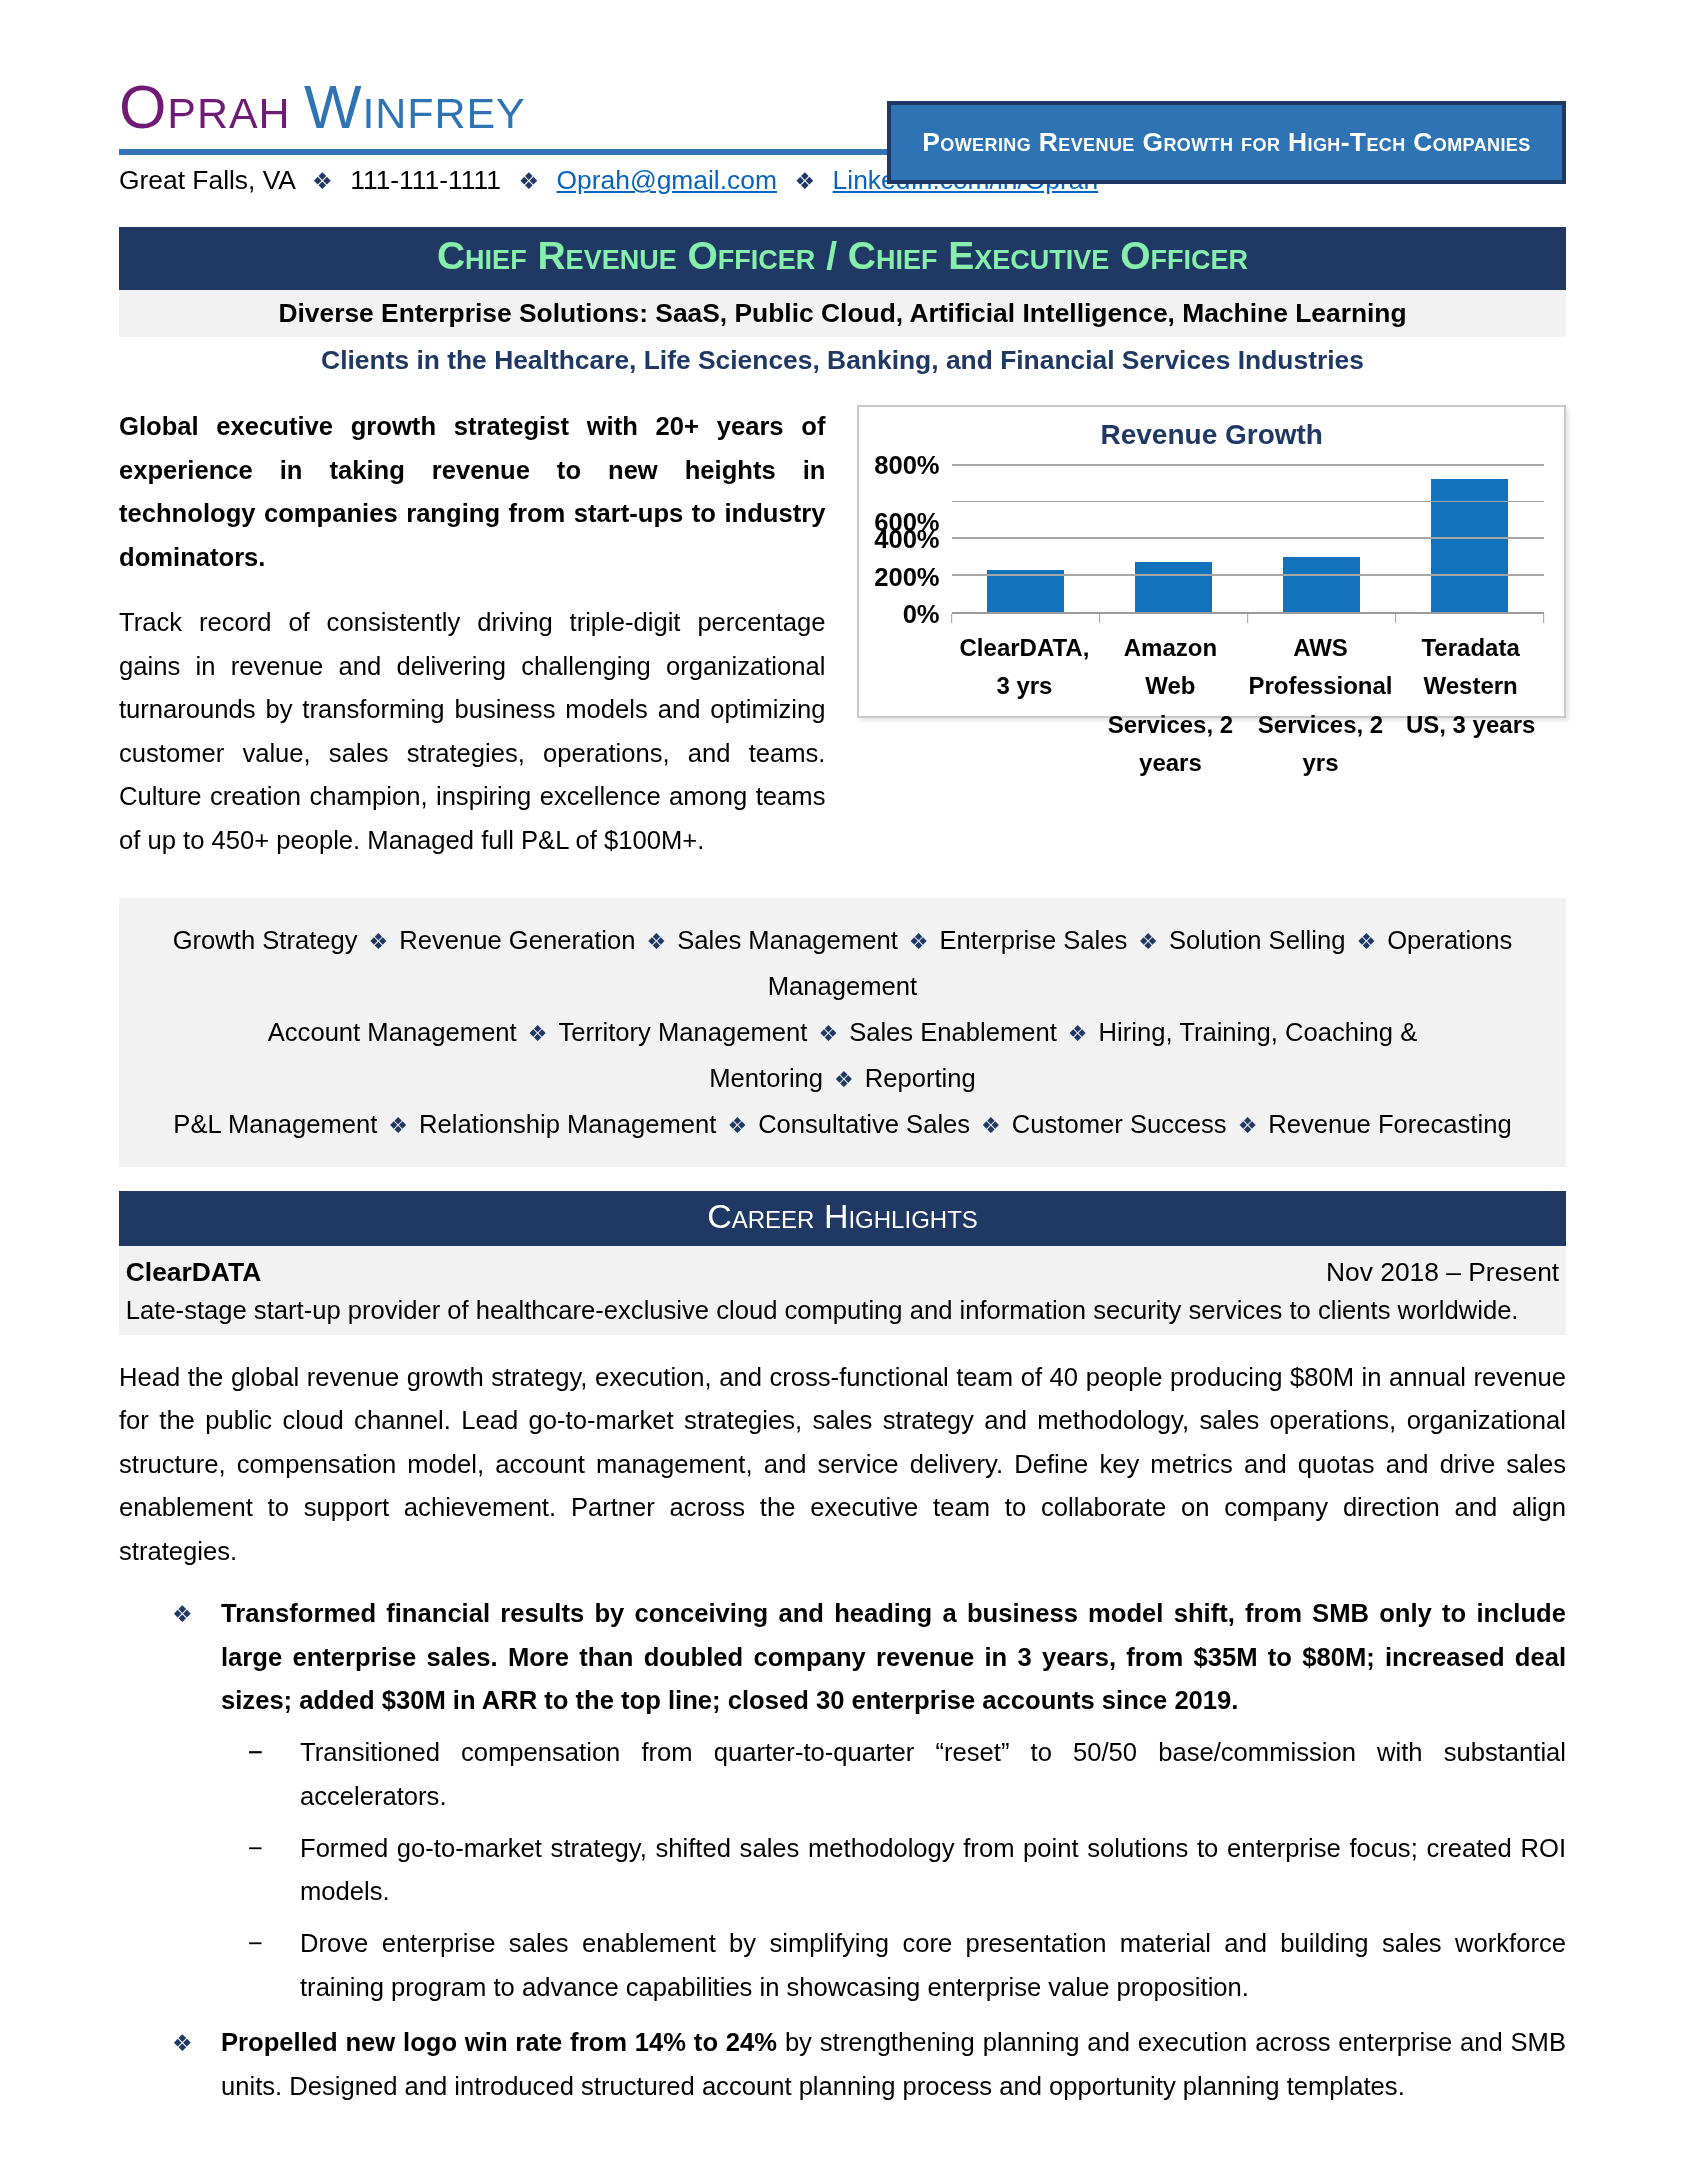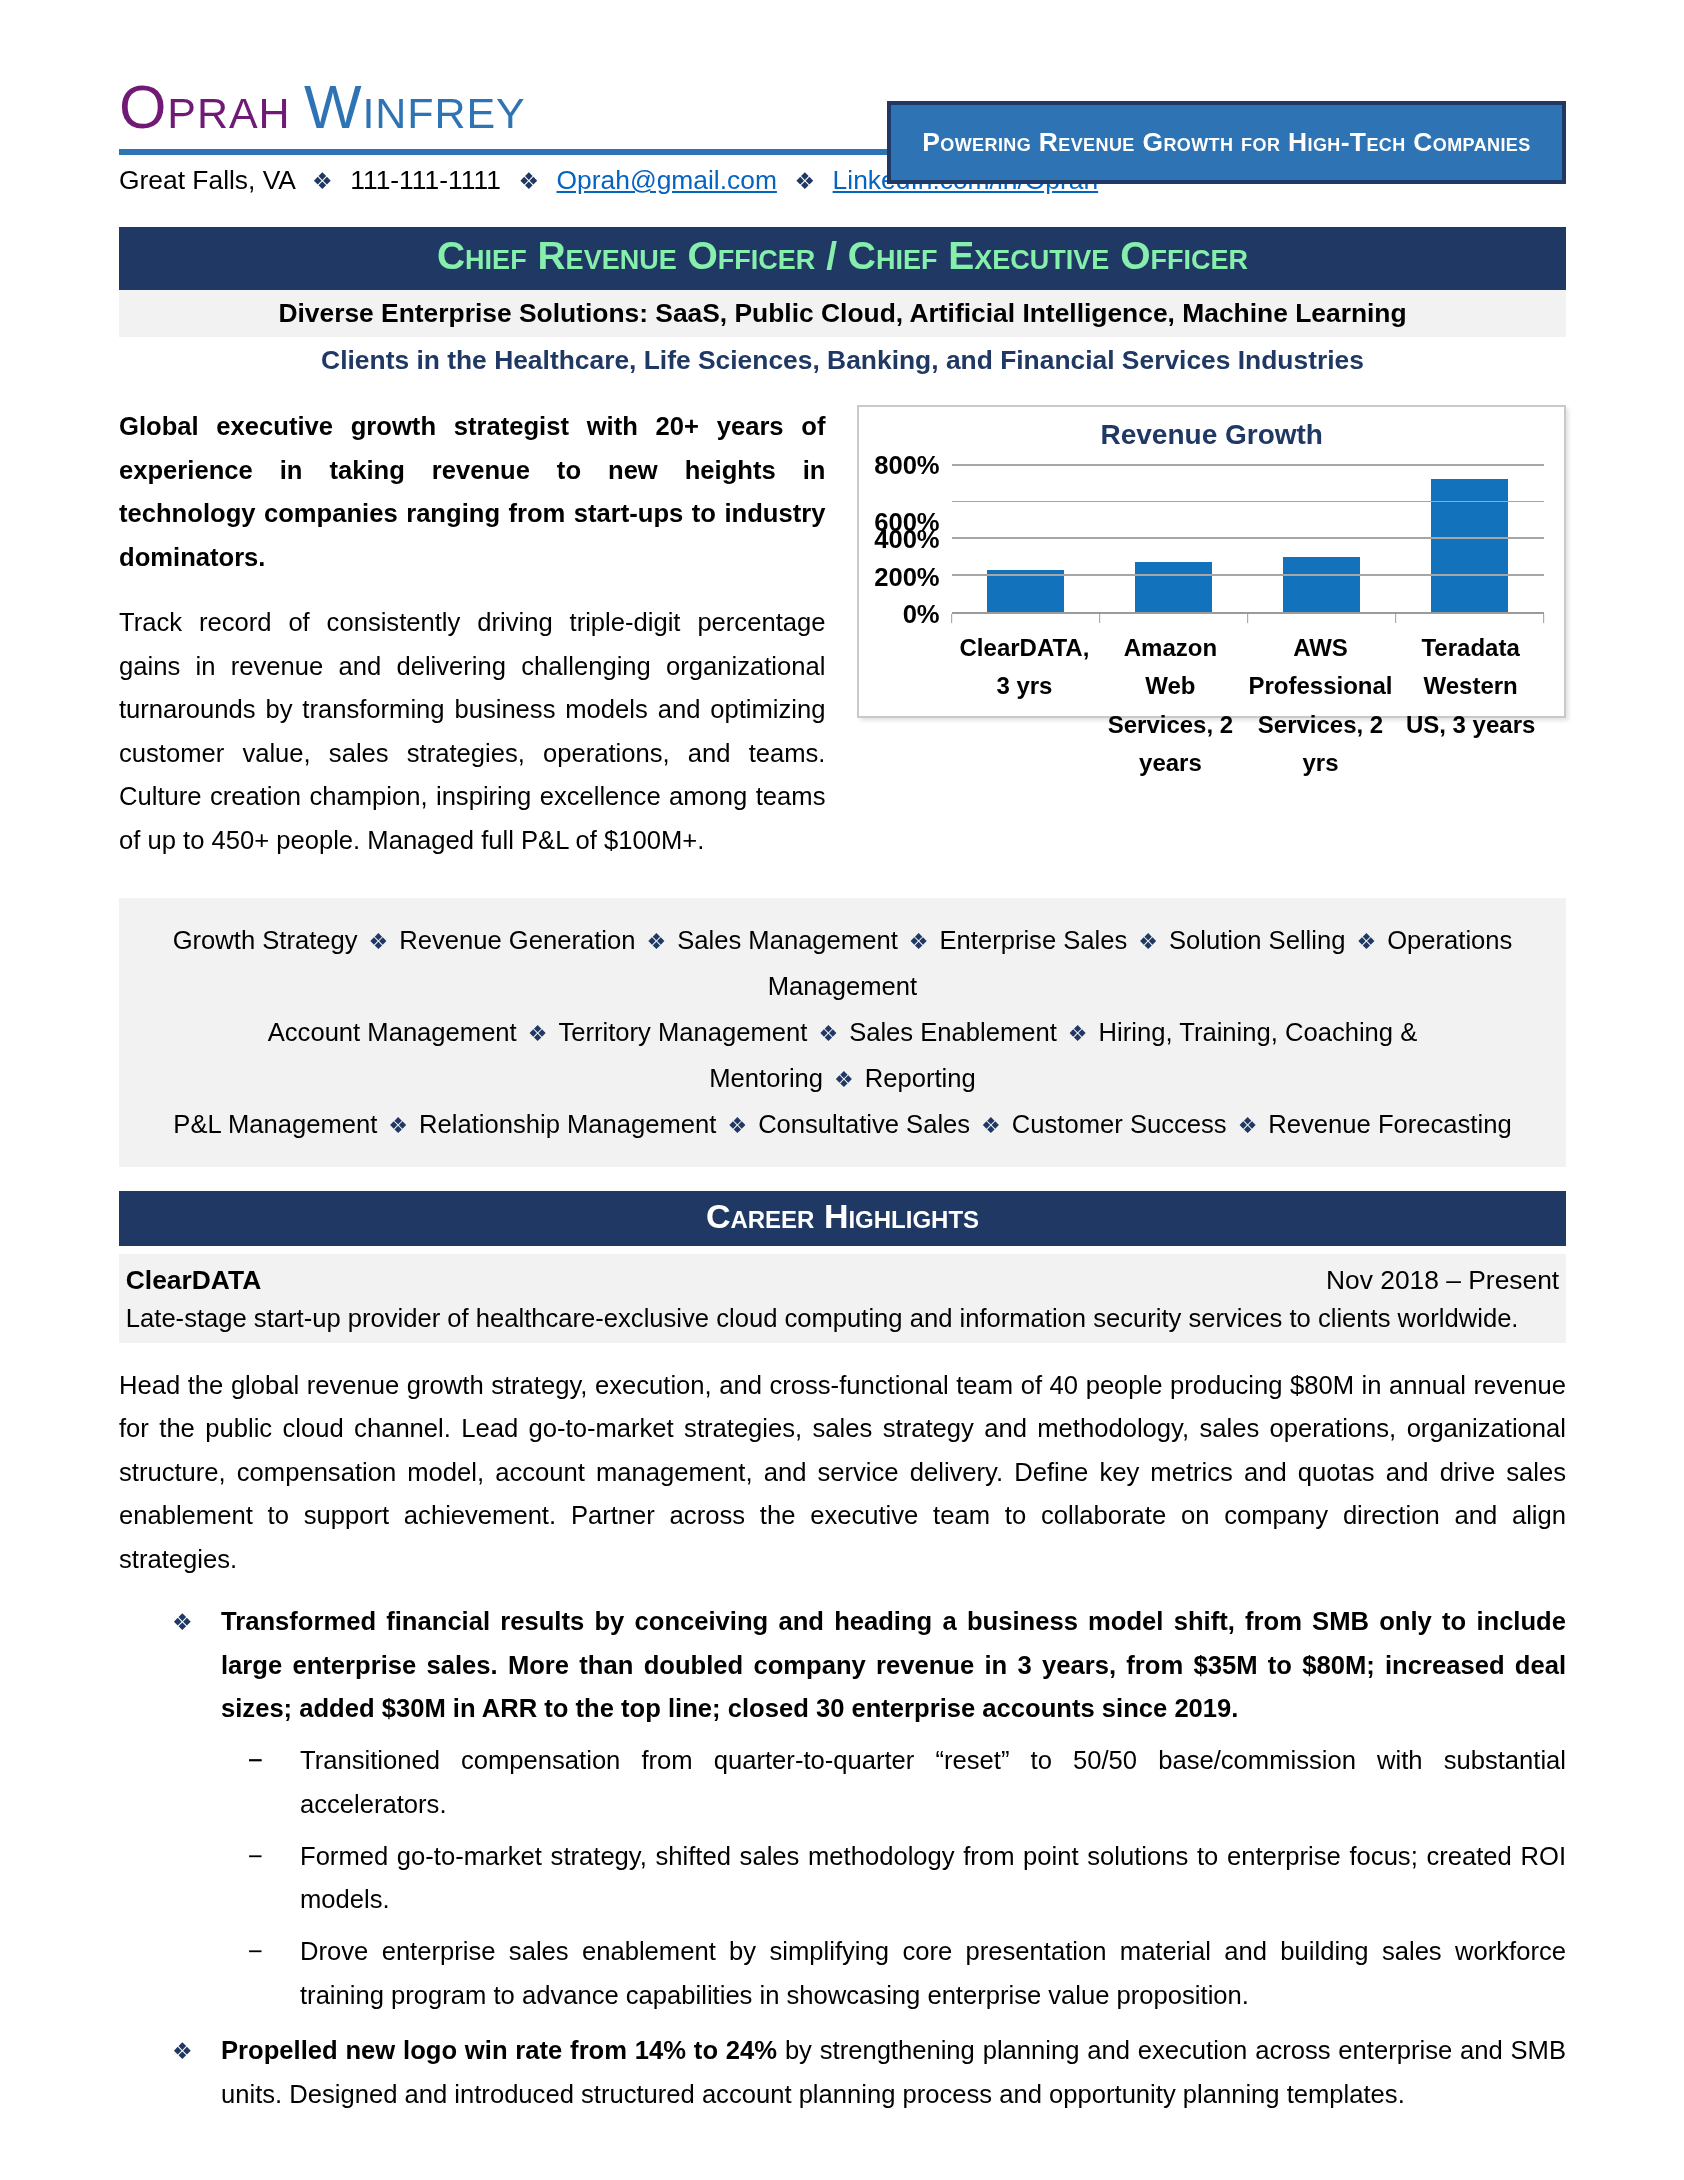"Career Highlights" .section-header { font-weight: 700 -> 400 }
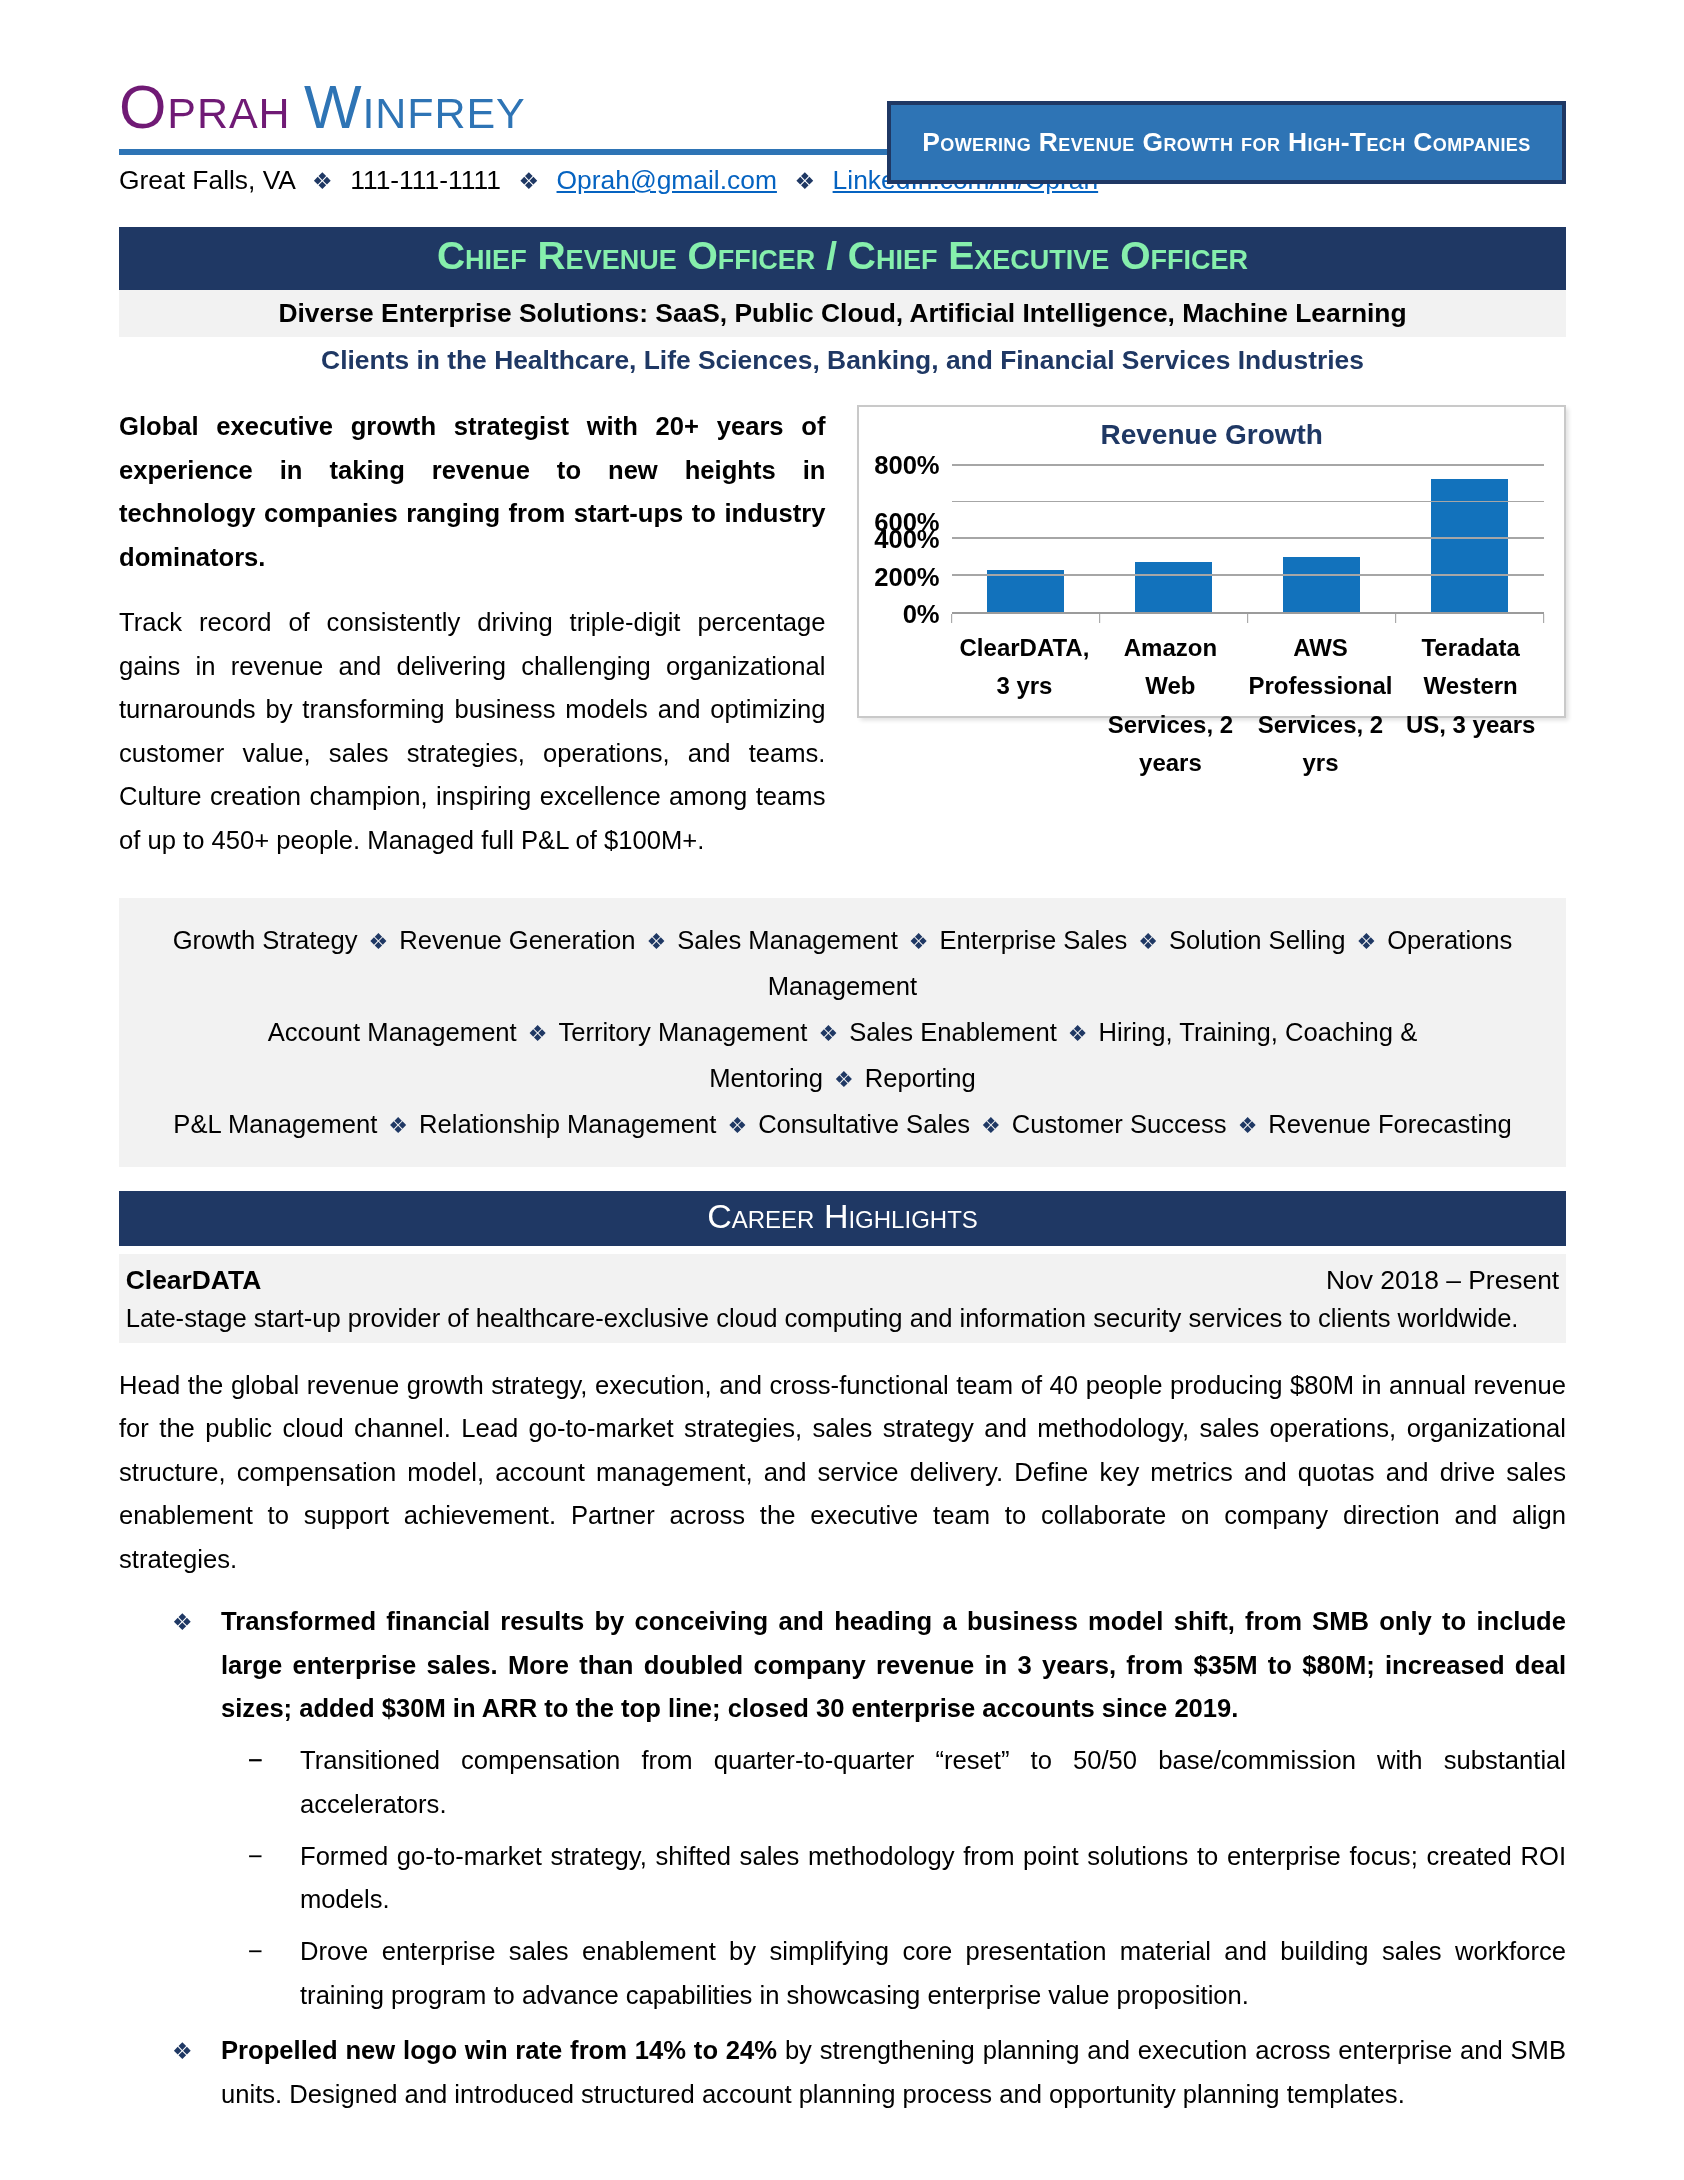"ClearDATA" .company-band.first { margin-top: 8px -> 0 }
